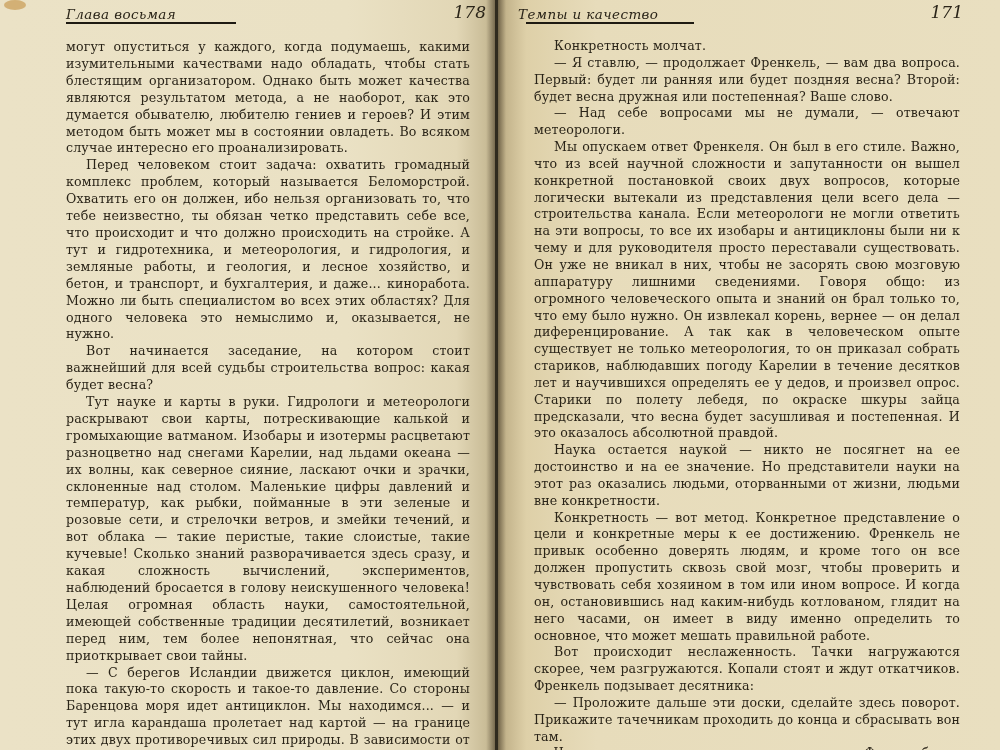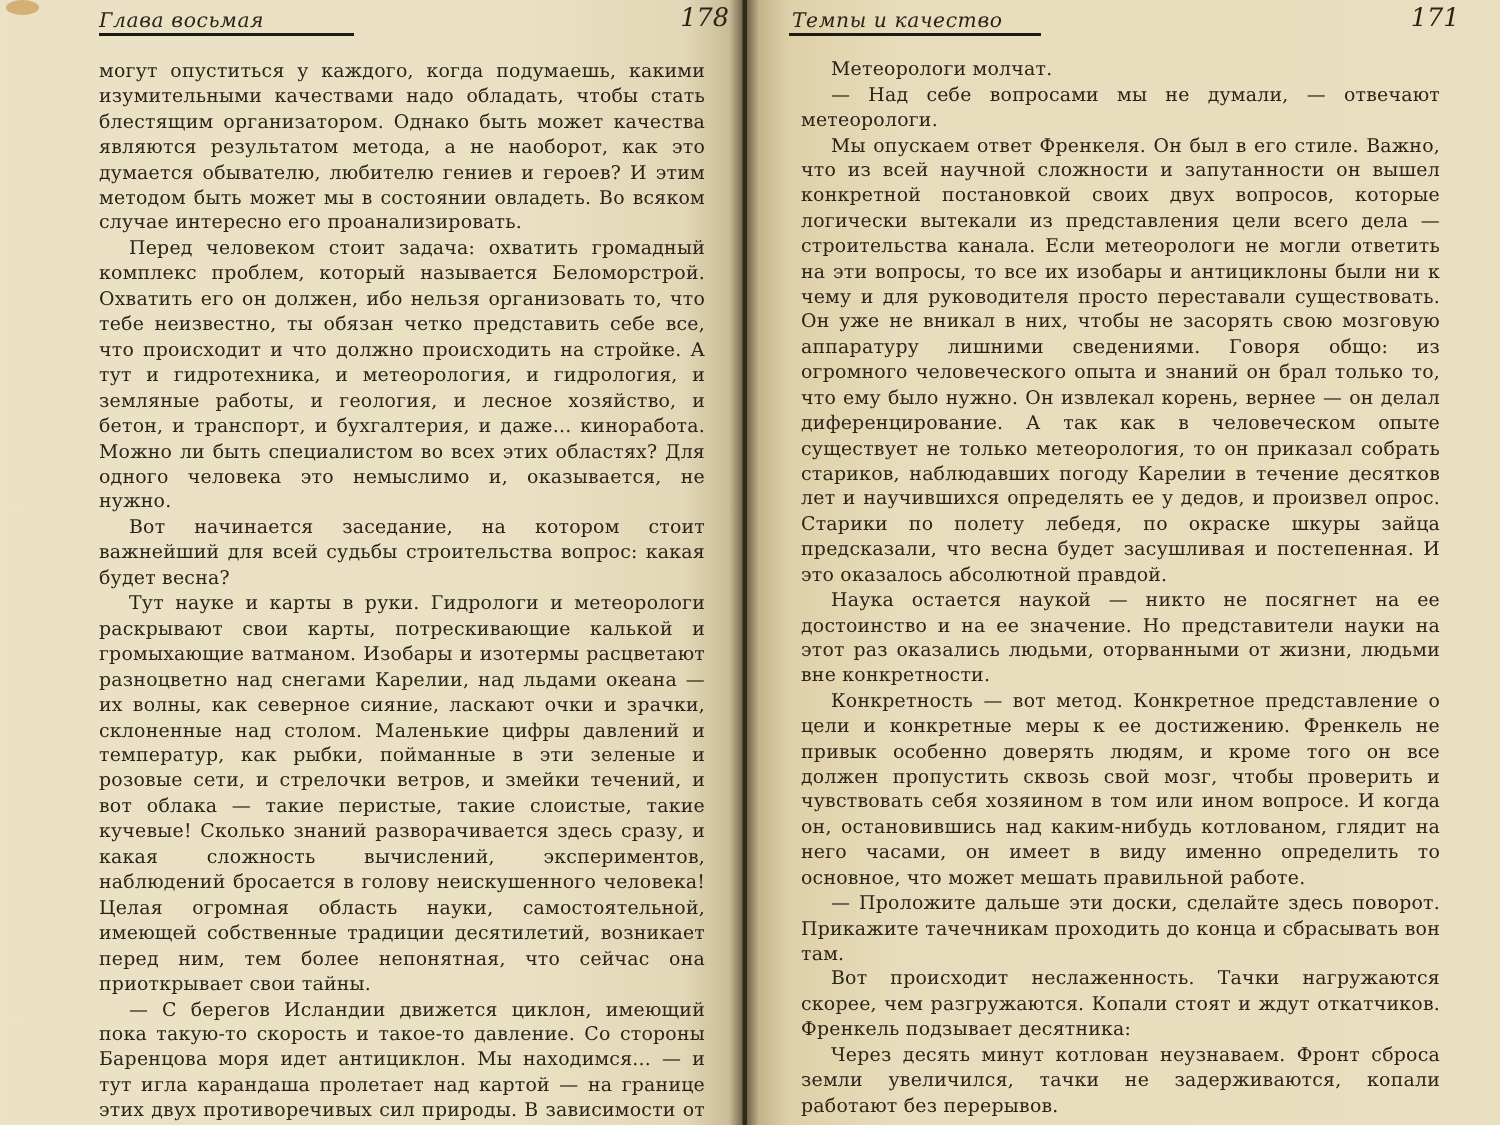"Темпы и качество" div.header { left: 32px -> 22px }
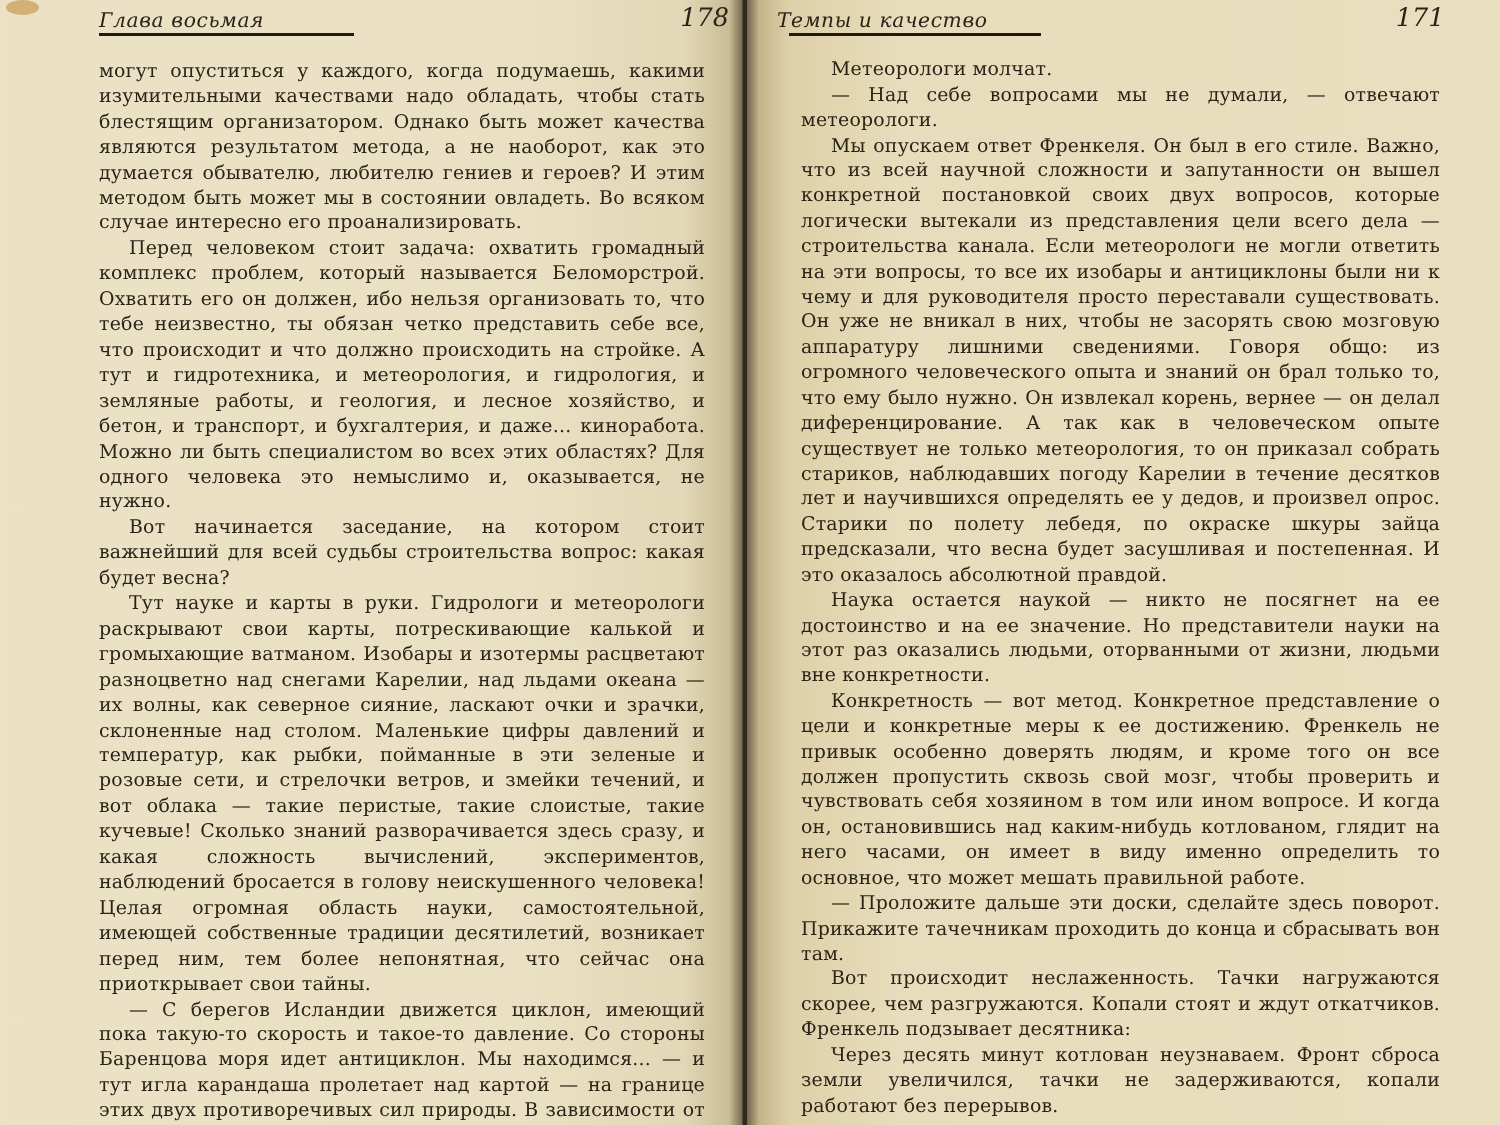"Метеорологи молчат." p.indent { text: Метеорологи -> Конкретность }
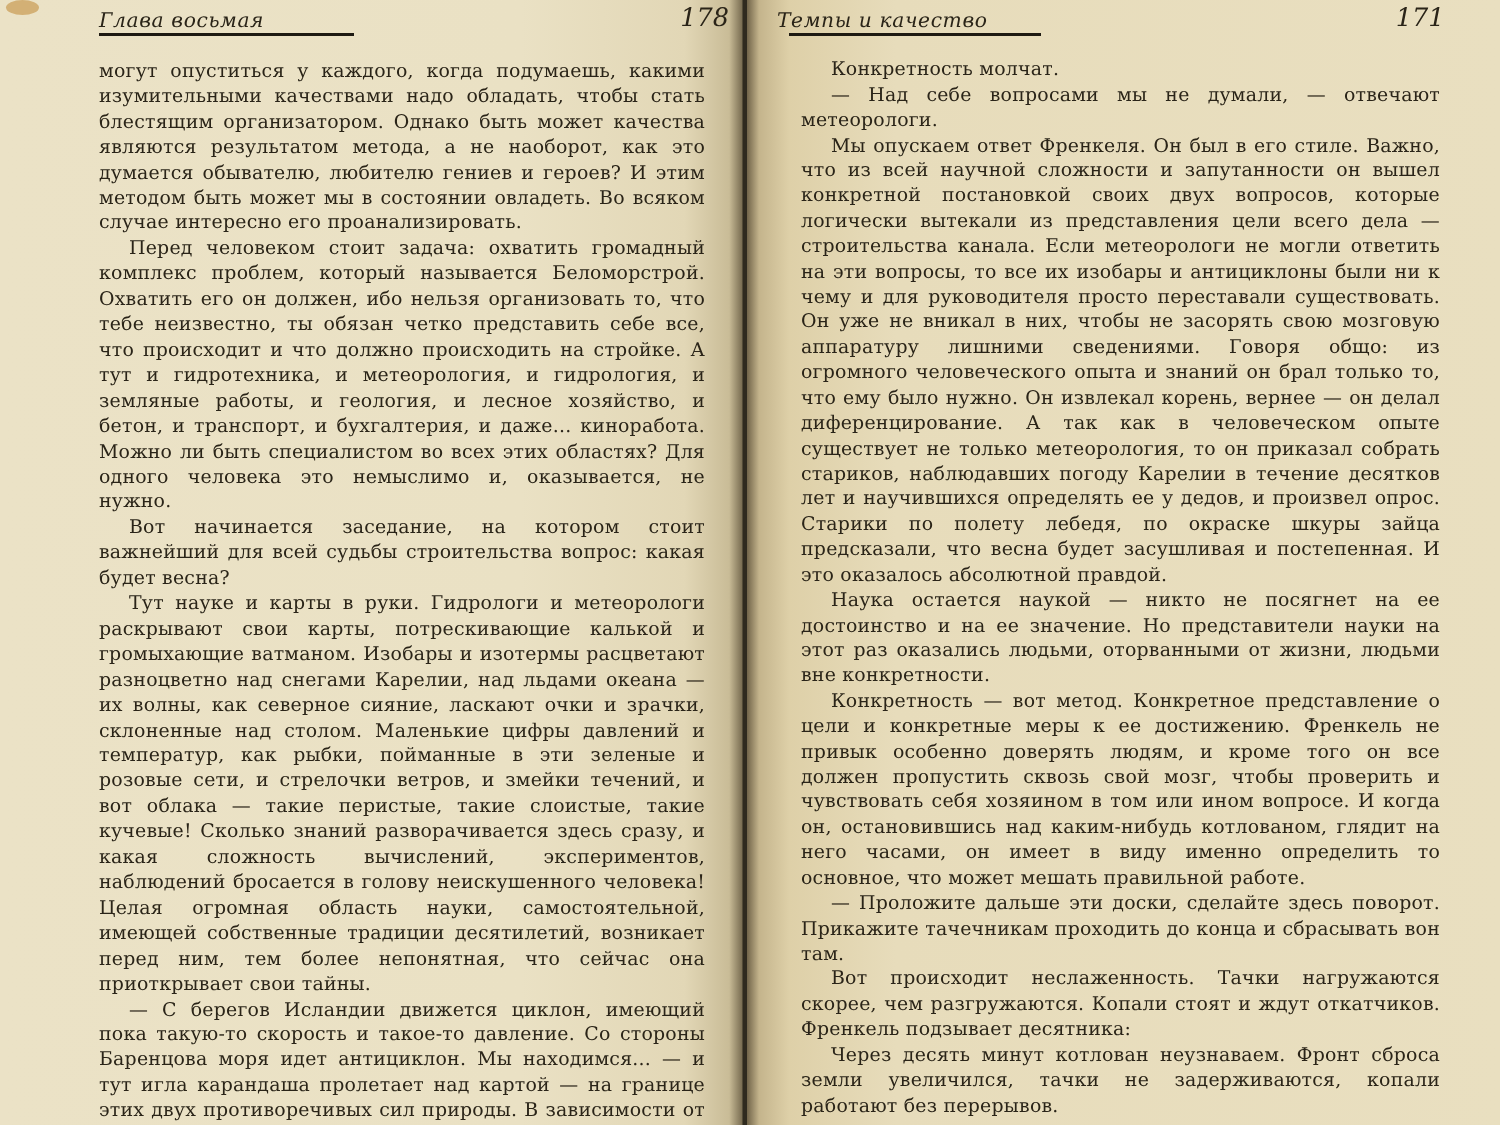"— Я ставлю, — продолжает" p.indent { html: none -> <p>— Я ставлю, — продолжает Френкель, — вам два вопроса. Первый: будет ли ранняя или будет поздняя весна? Второй: будет весна дружная или постепенная? Ваше слово.</p> }
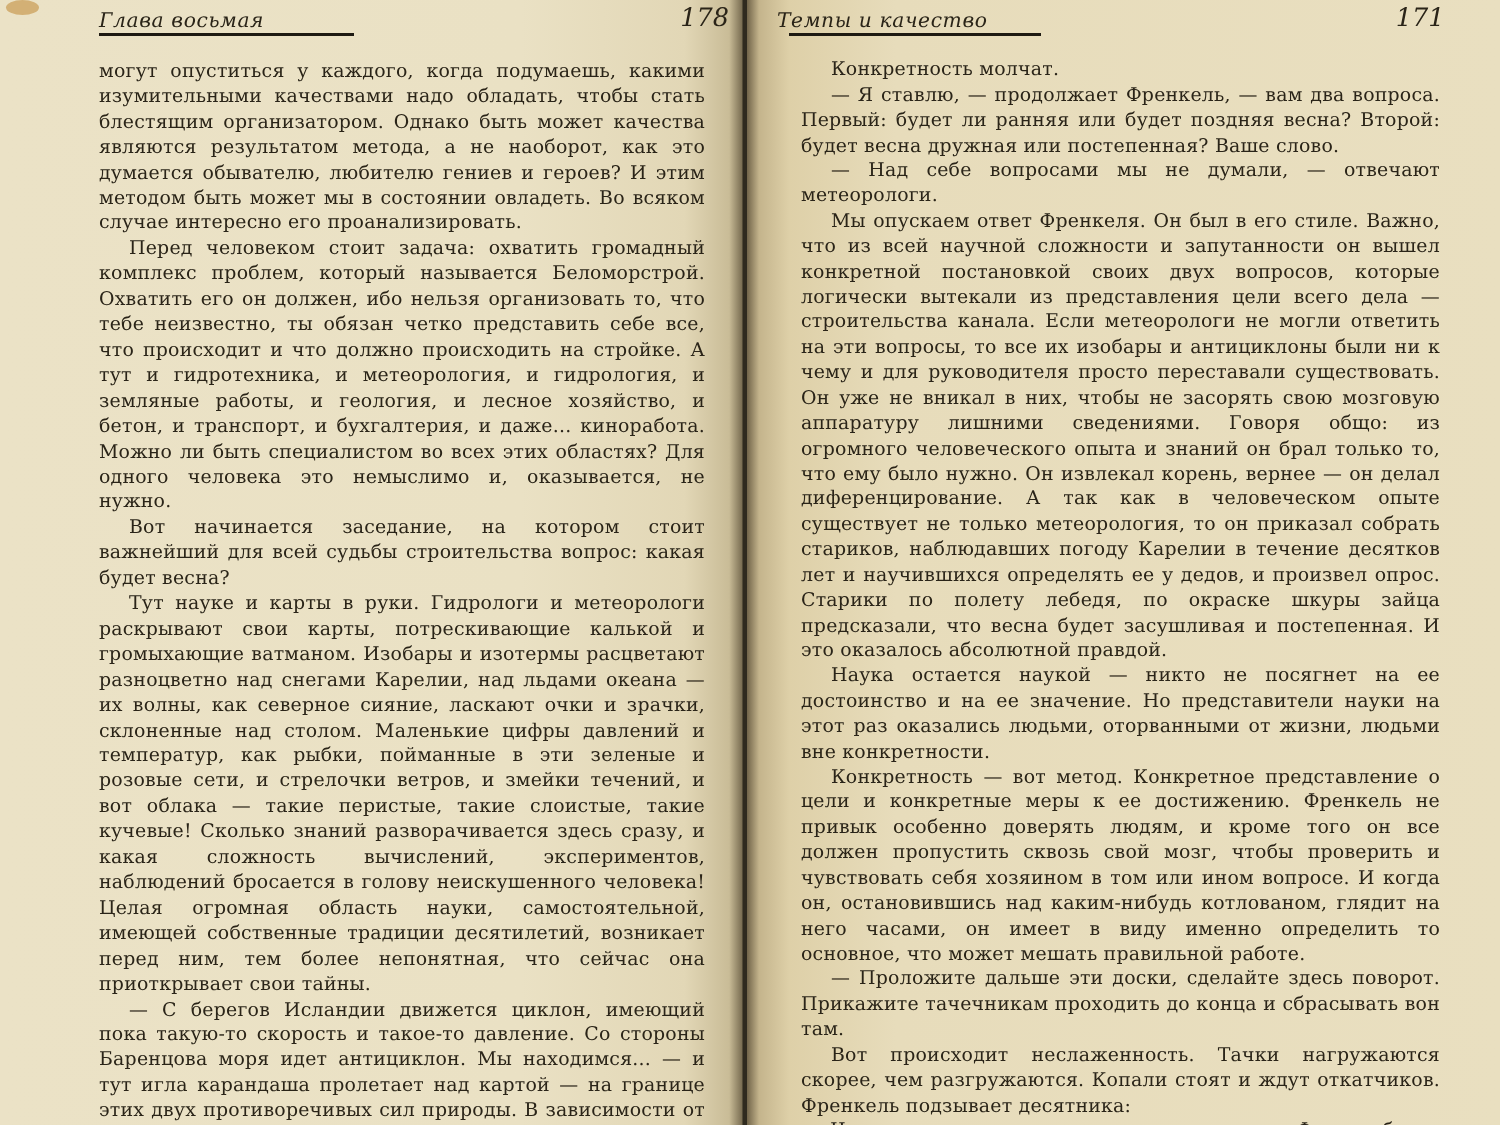"— Проложите дальше эти доски," p.indent { order: before "Вот происходит неслаженность. Тачки" -> after "Вот происходит неслаженность. Тачки" }
